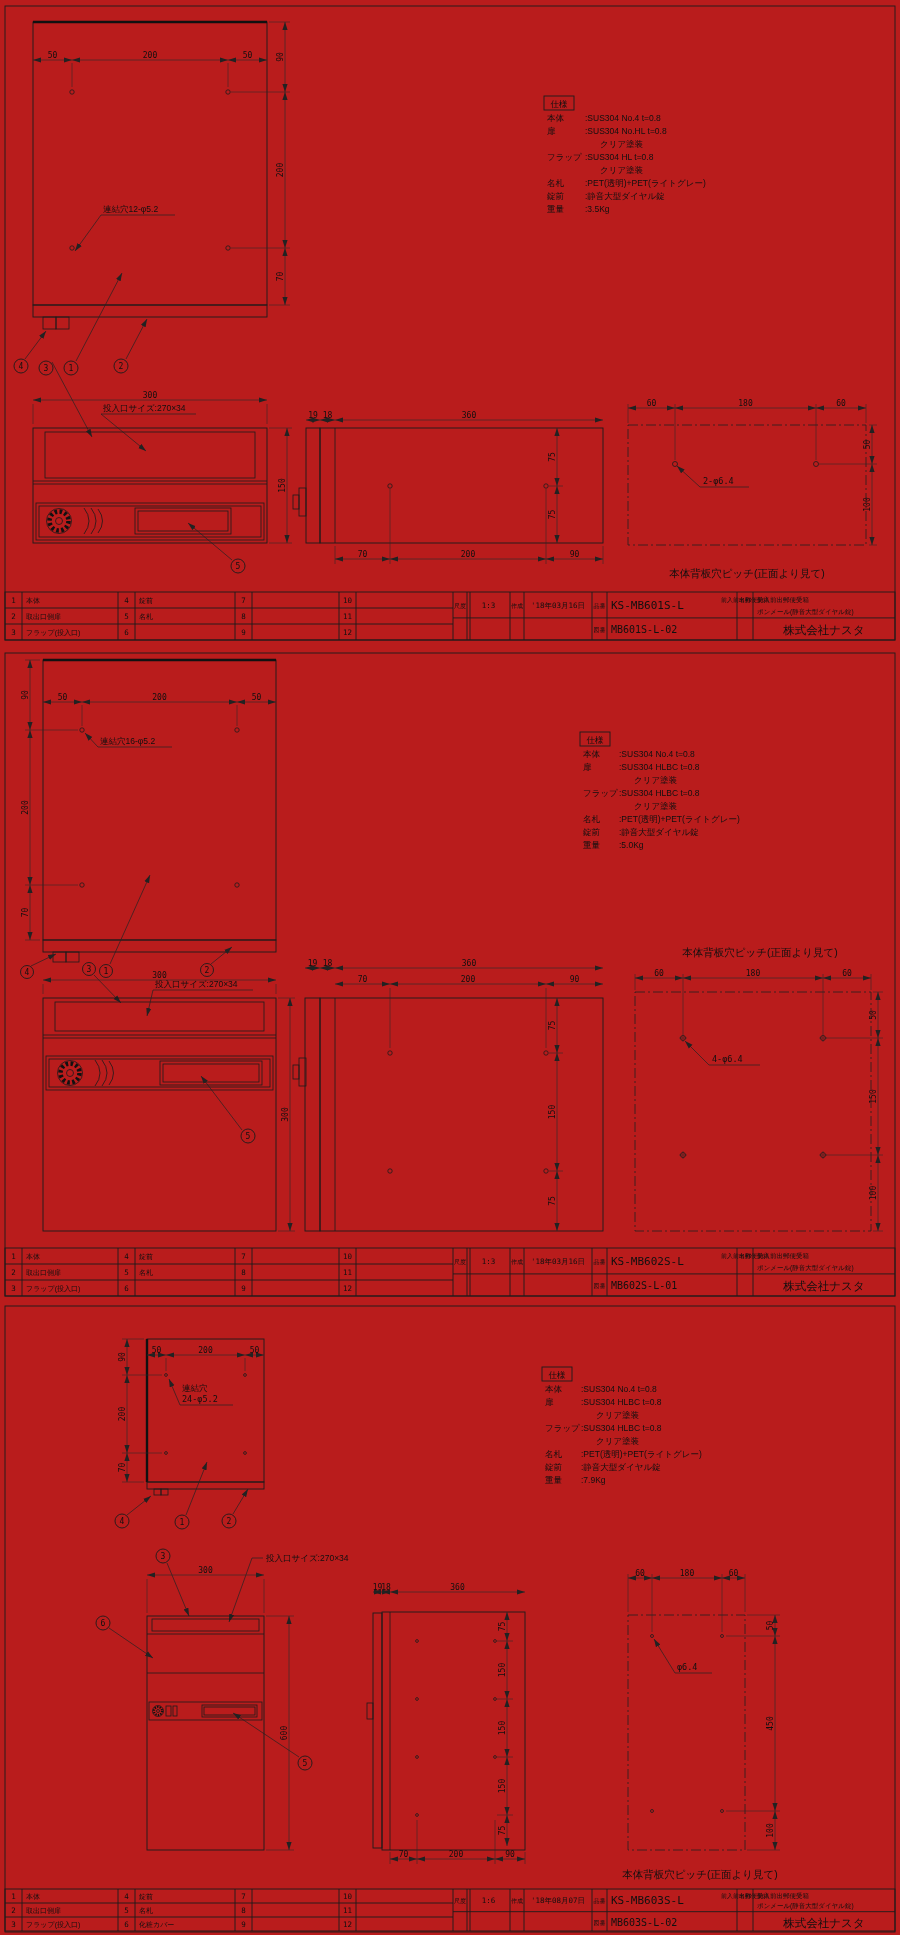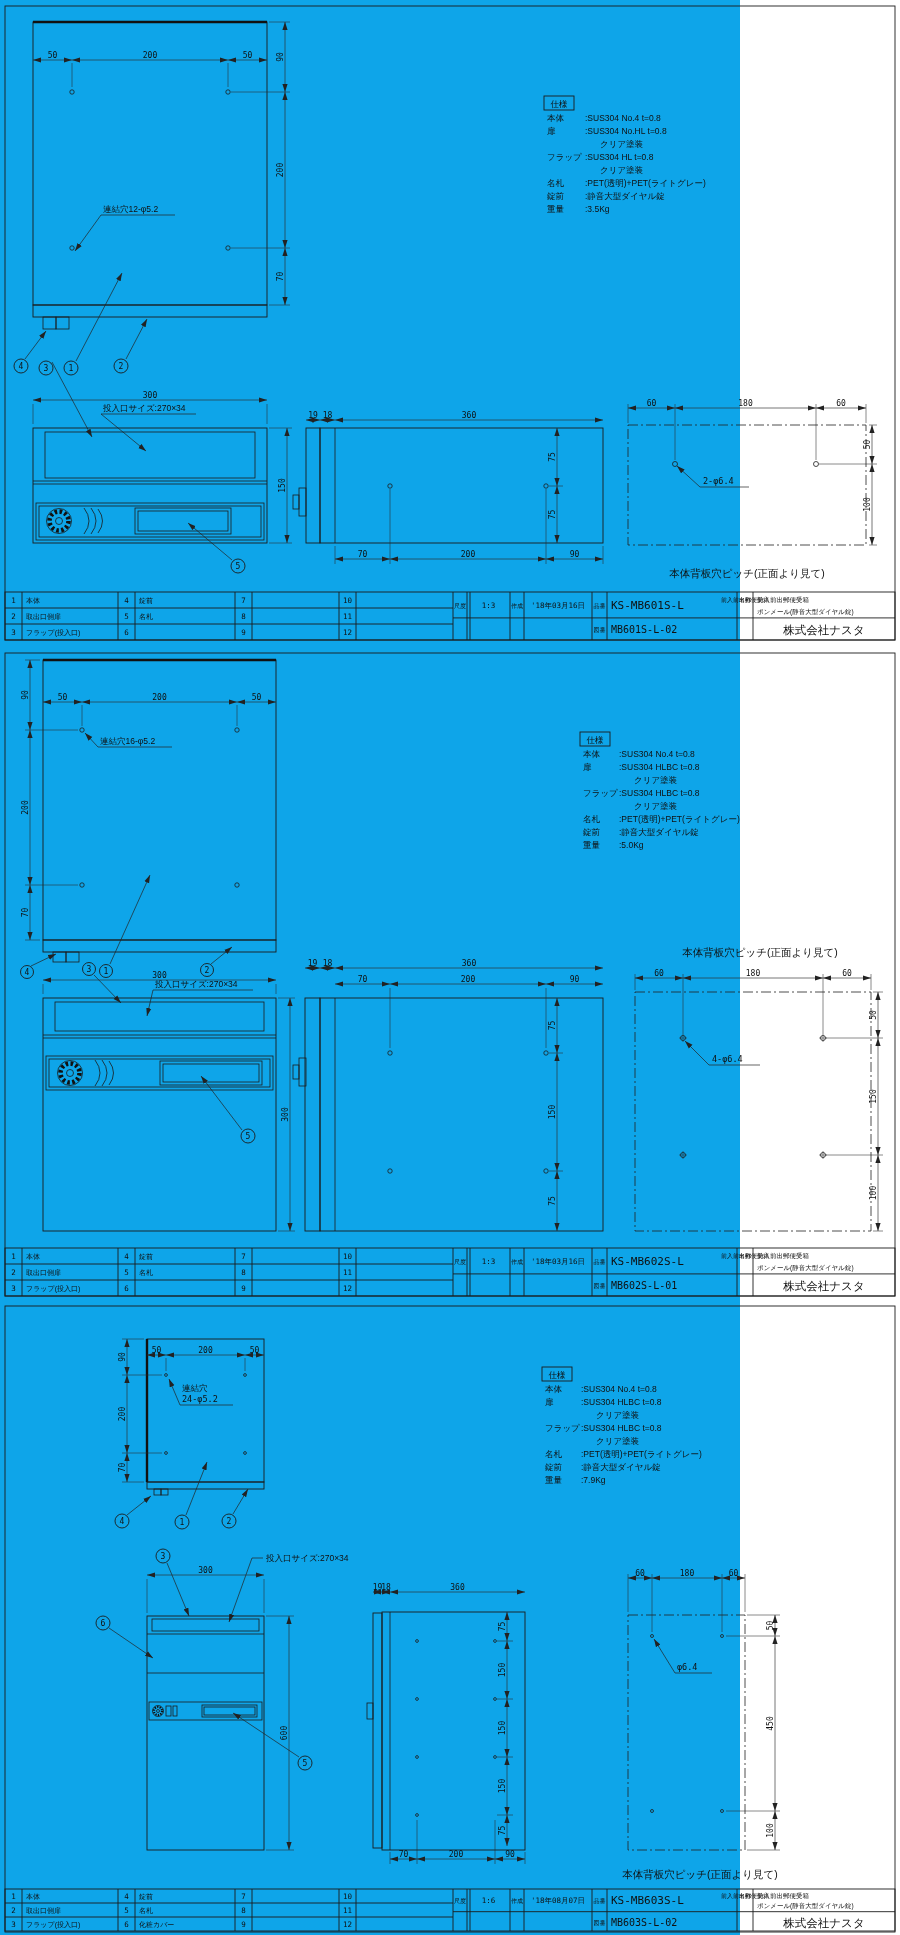"50" #page { background: #0ea5e9 -> #b91c1c; width: 740px -> 900px }
